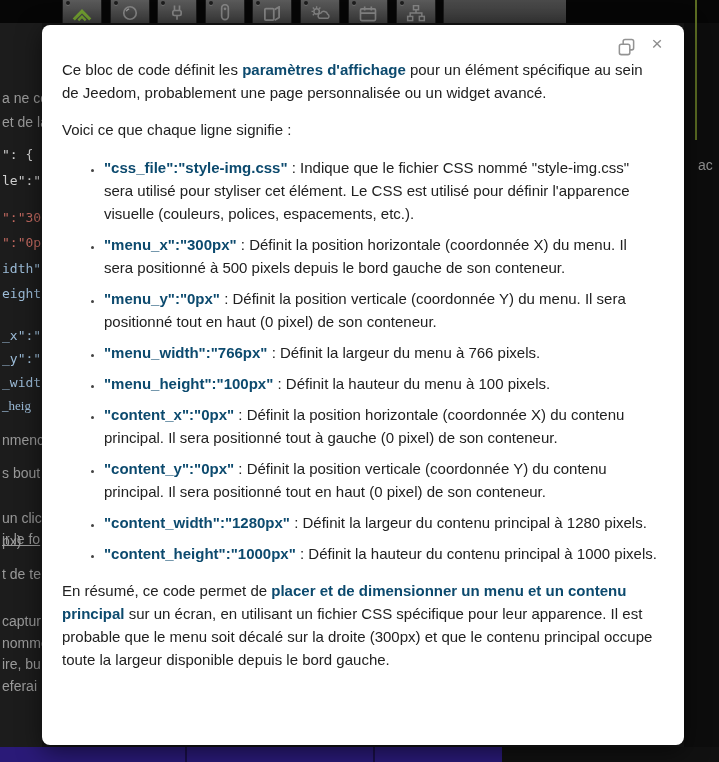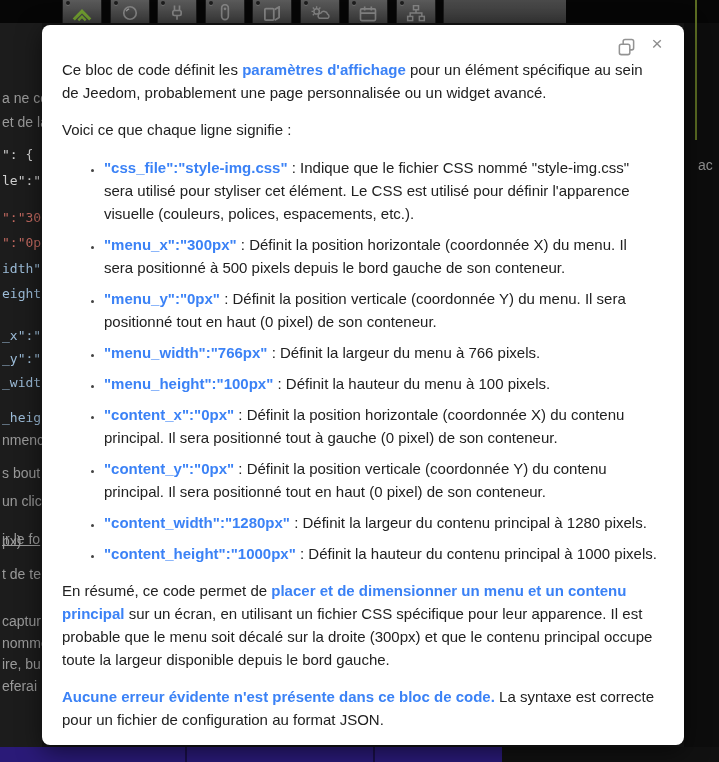"paramètres d'affichage" .modal-content b { color: #3b82f6 -> #0c4a6e }
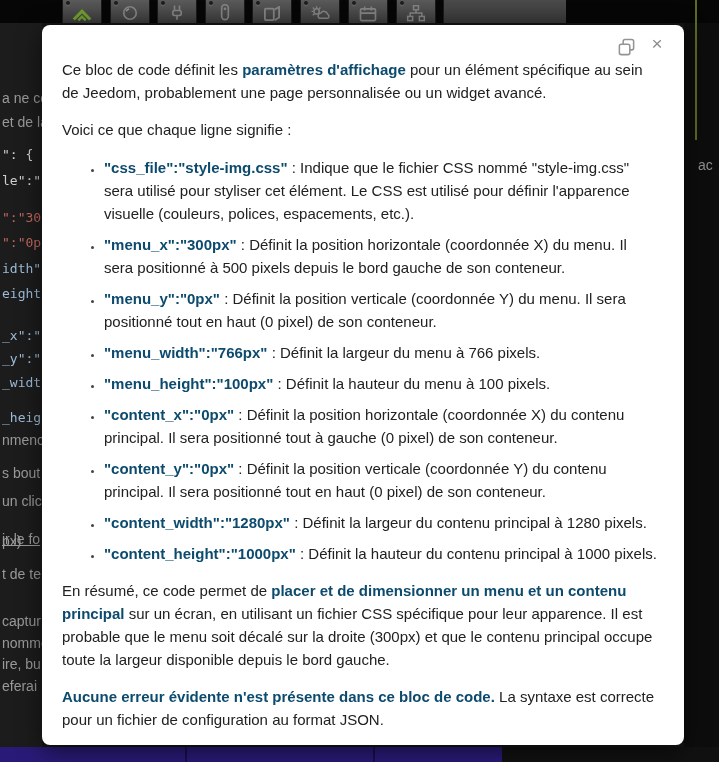"_heig" div.frag { font-family: none -> Liberation Serif, serif; top: 387px -> 375px }
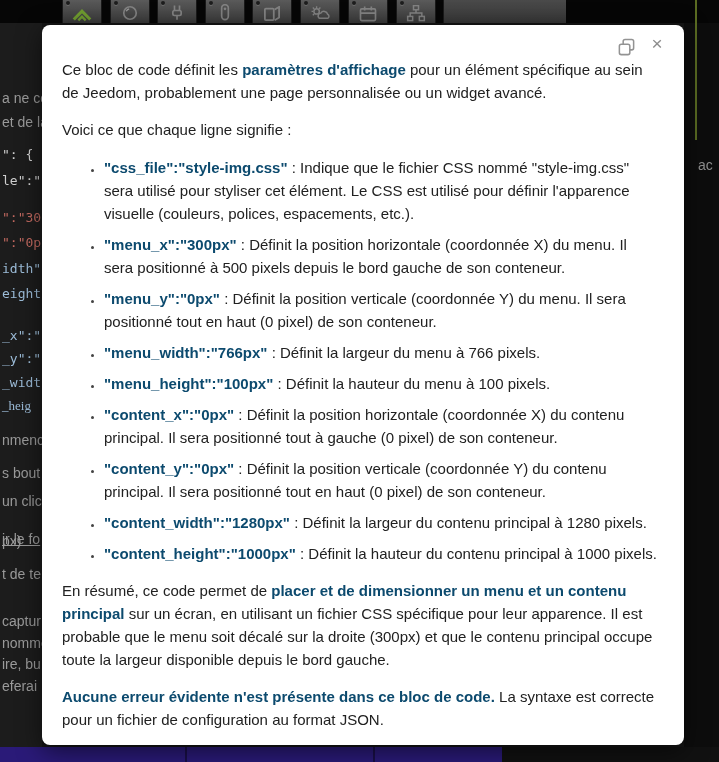"un clic" div.frag { top: 470px -> 487px }
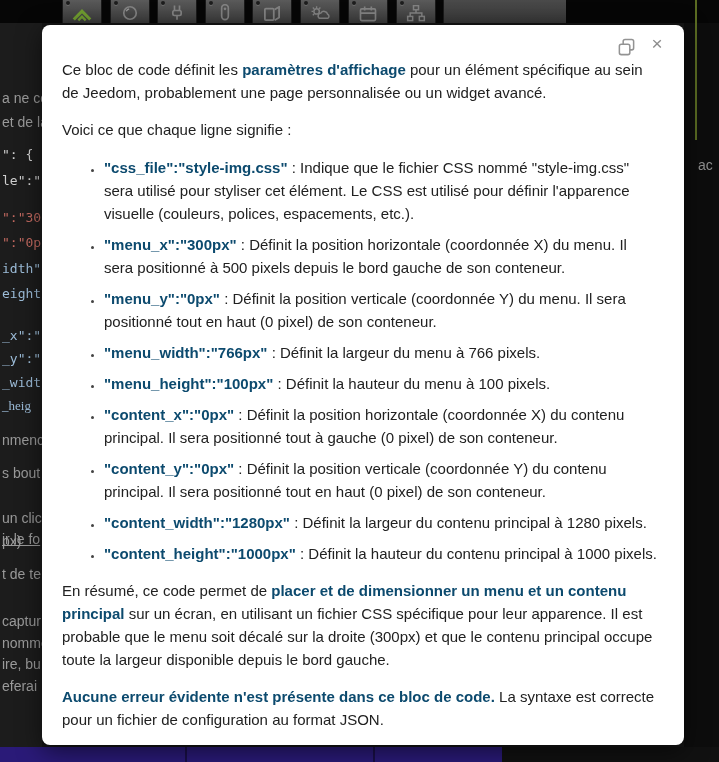"Aucune erreur évidente n'est présente" p { html: <p><b>Aucune erreur évidente n'est présente dans ce bloc de code.</b><span> La syntaxe est correcte pour un fichier de configuration au format JSON.</span></p> -> none }
